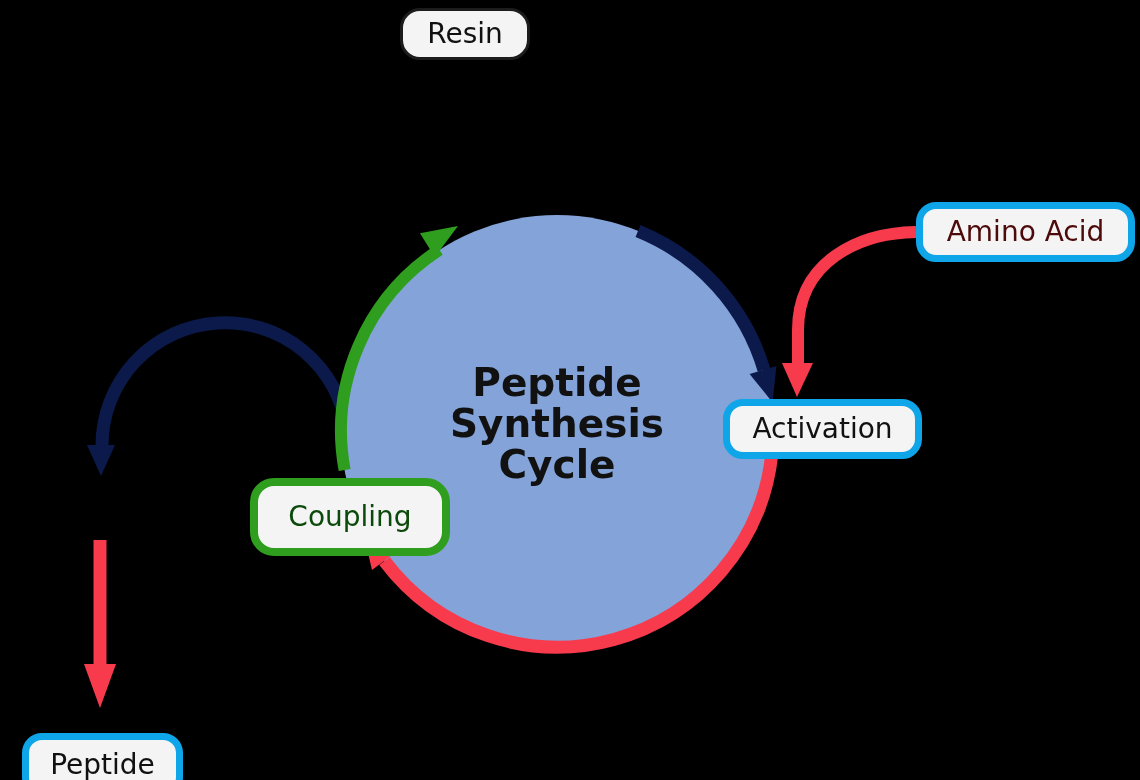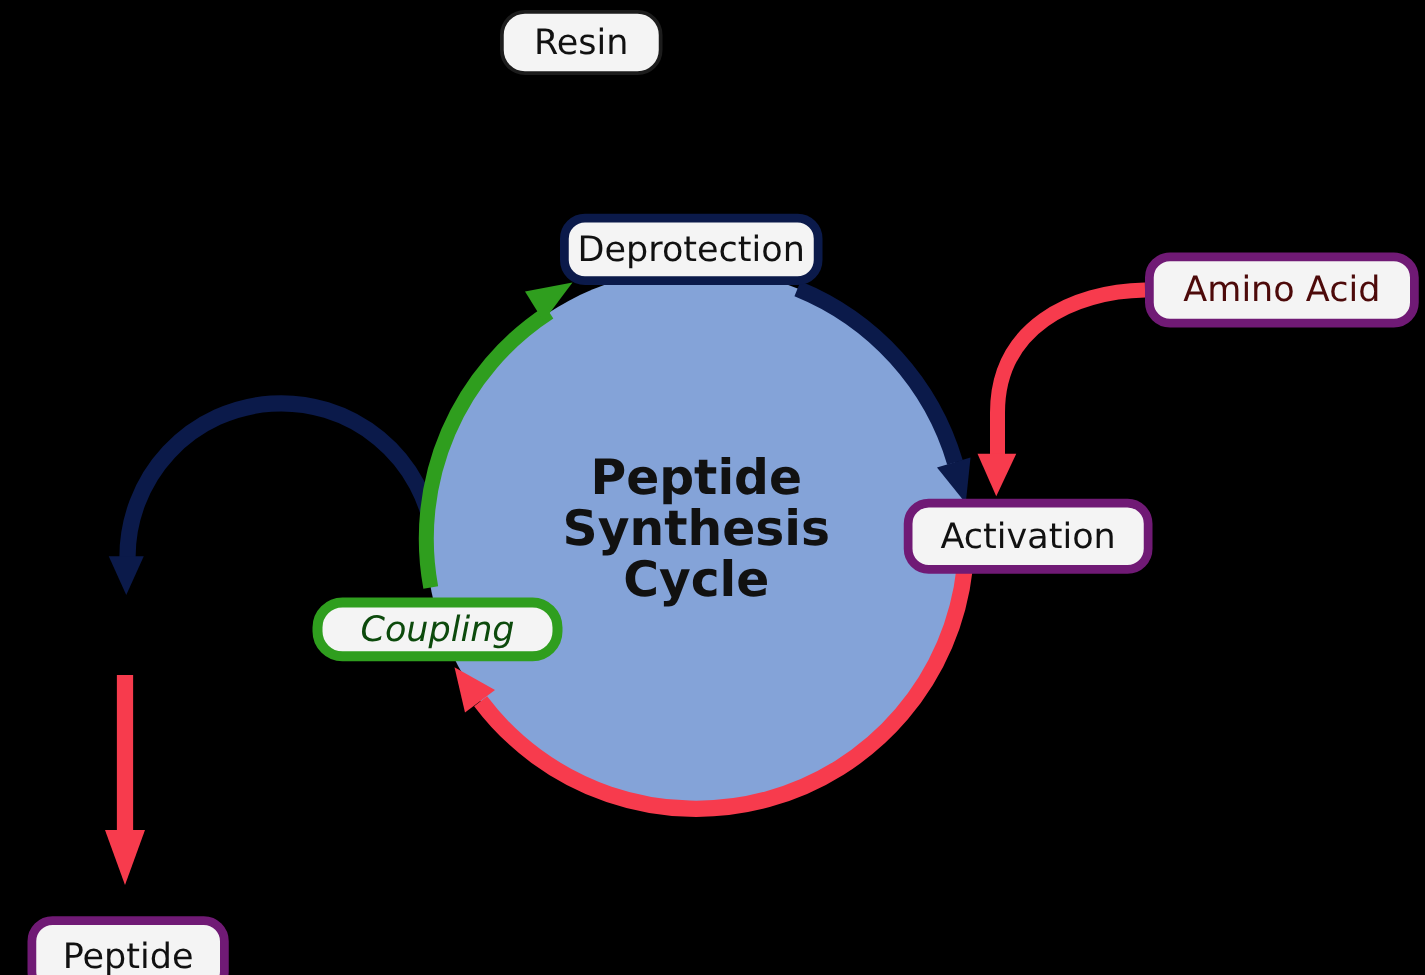"Deprotection" div.node { html: <div> <span>Deprotection</span> </div> -> none }
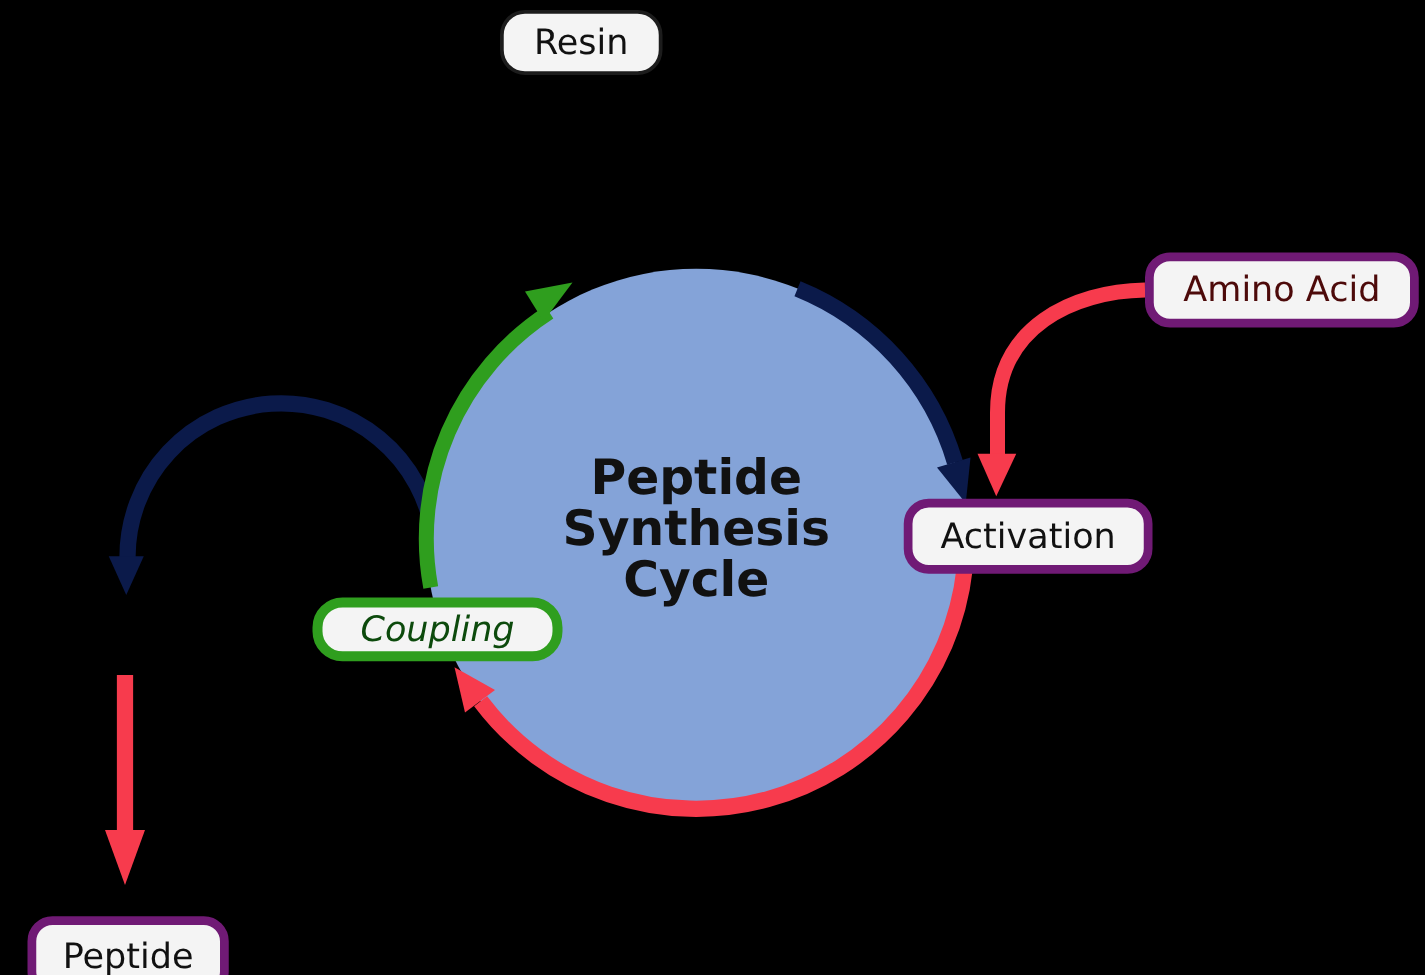"Amino Acid" .border-red { border: 7px solid #701a75 -> 7px solid #0ea5e9 }
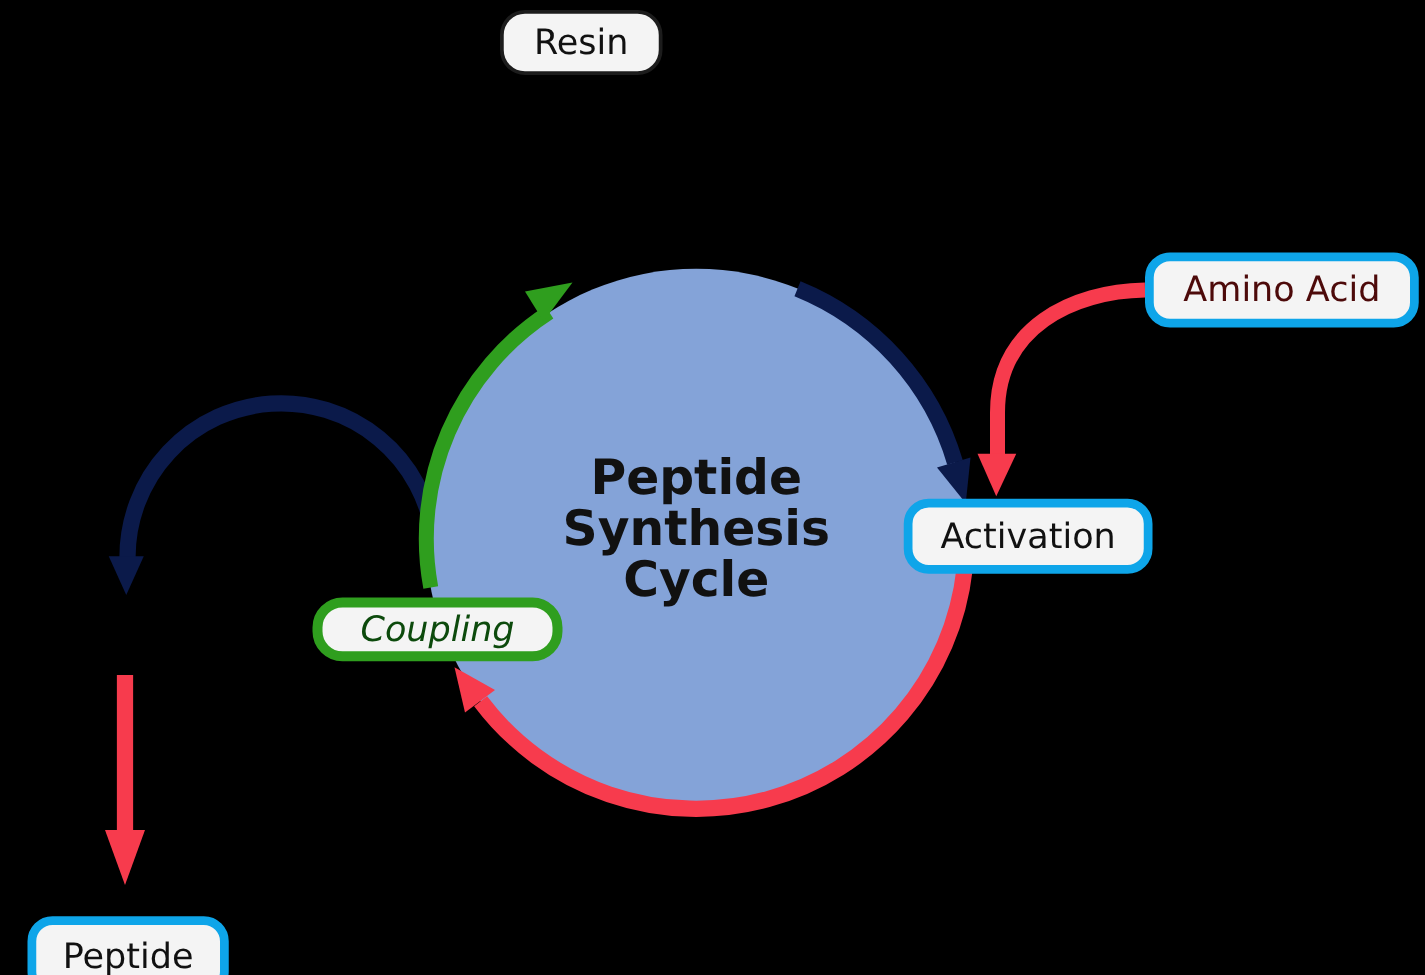"Coupling" div.node { font-style: italic -> none; height: 51px -> 78px }
